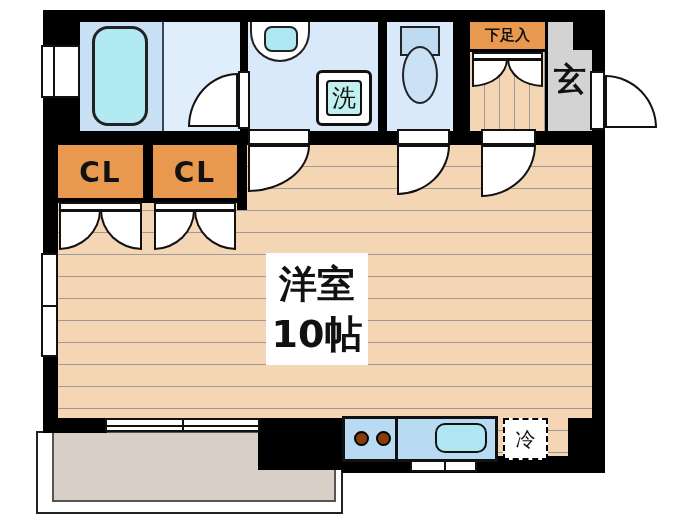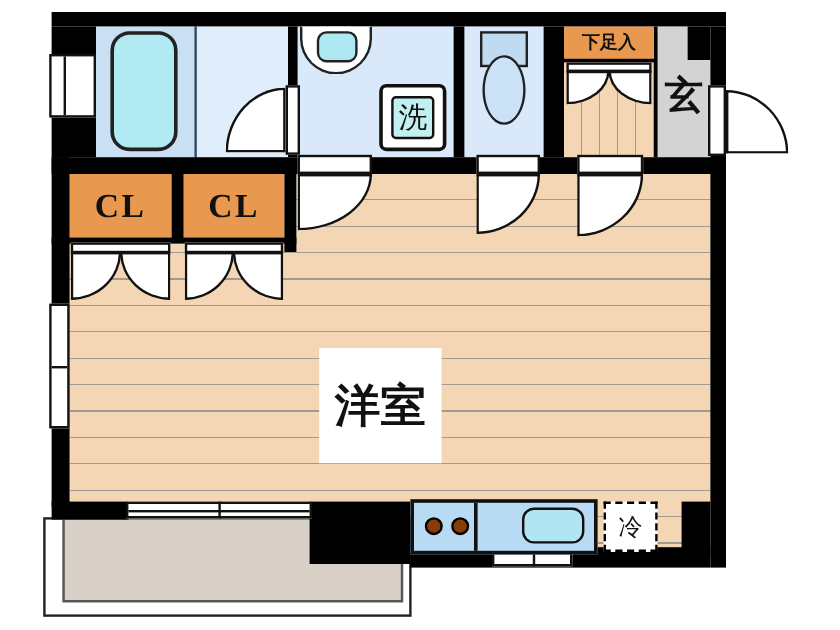"下足入" .orange { font-family: Liberation Serif, serif -> none }
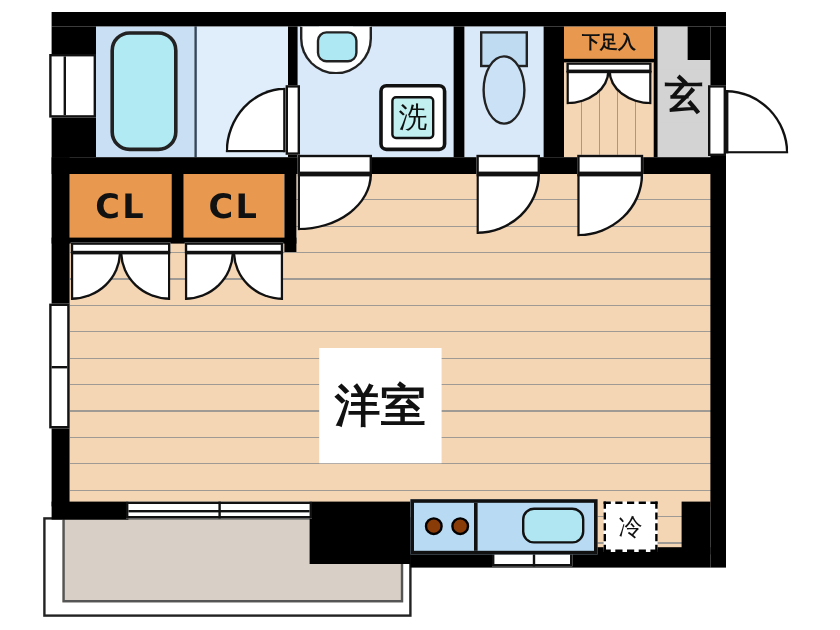"洋室" div { height: 96px -> 112px; margin-top: 37px -> none }
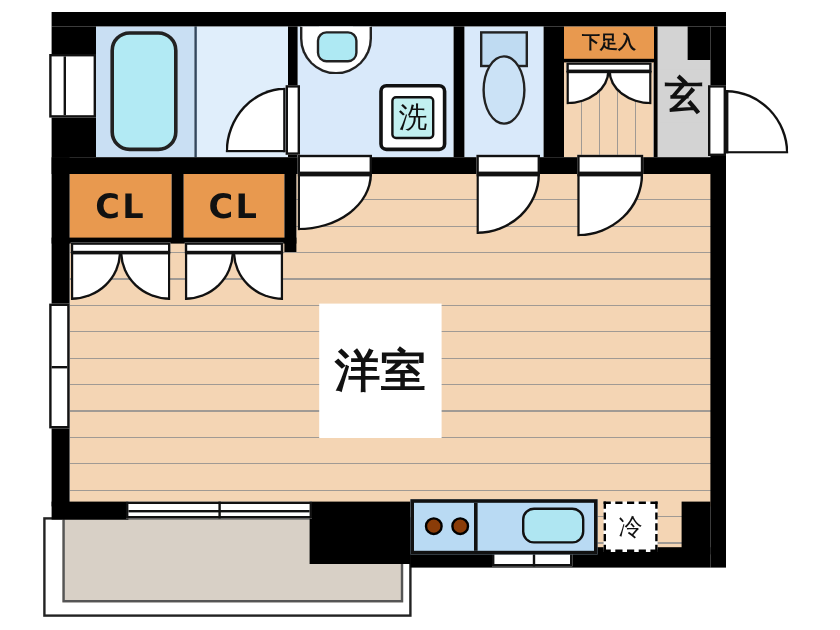"10帖" span { html: none -> <span>10帖</span> }
